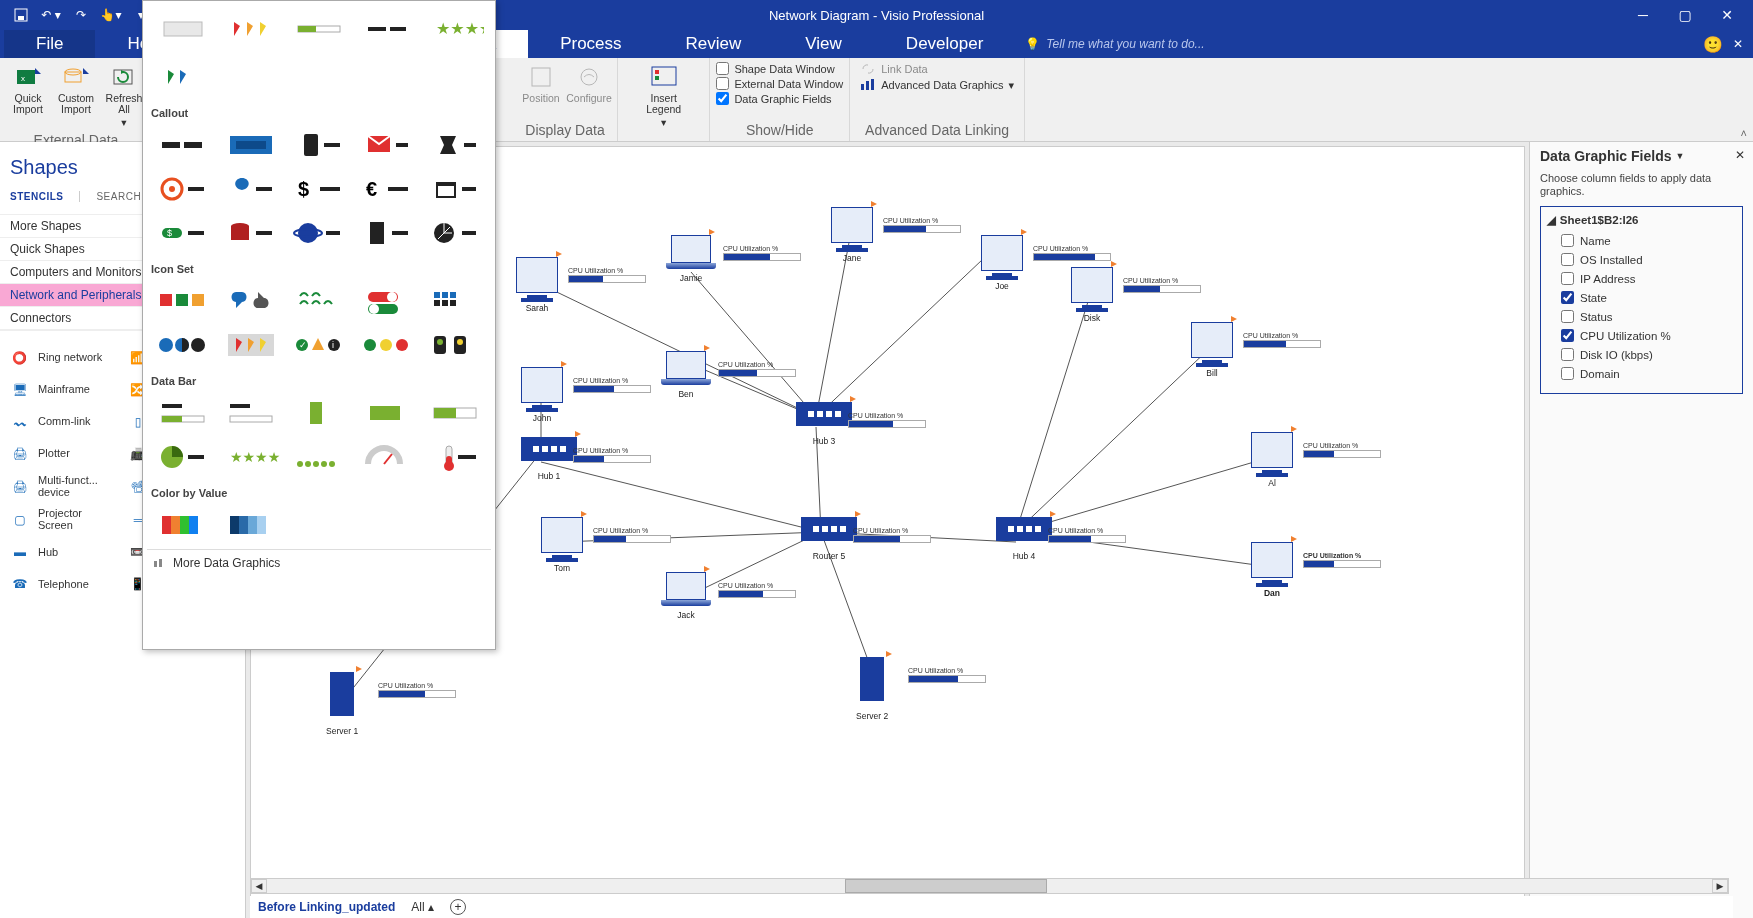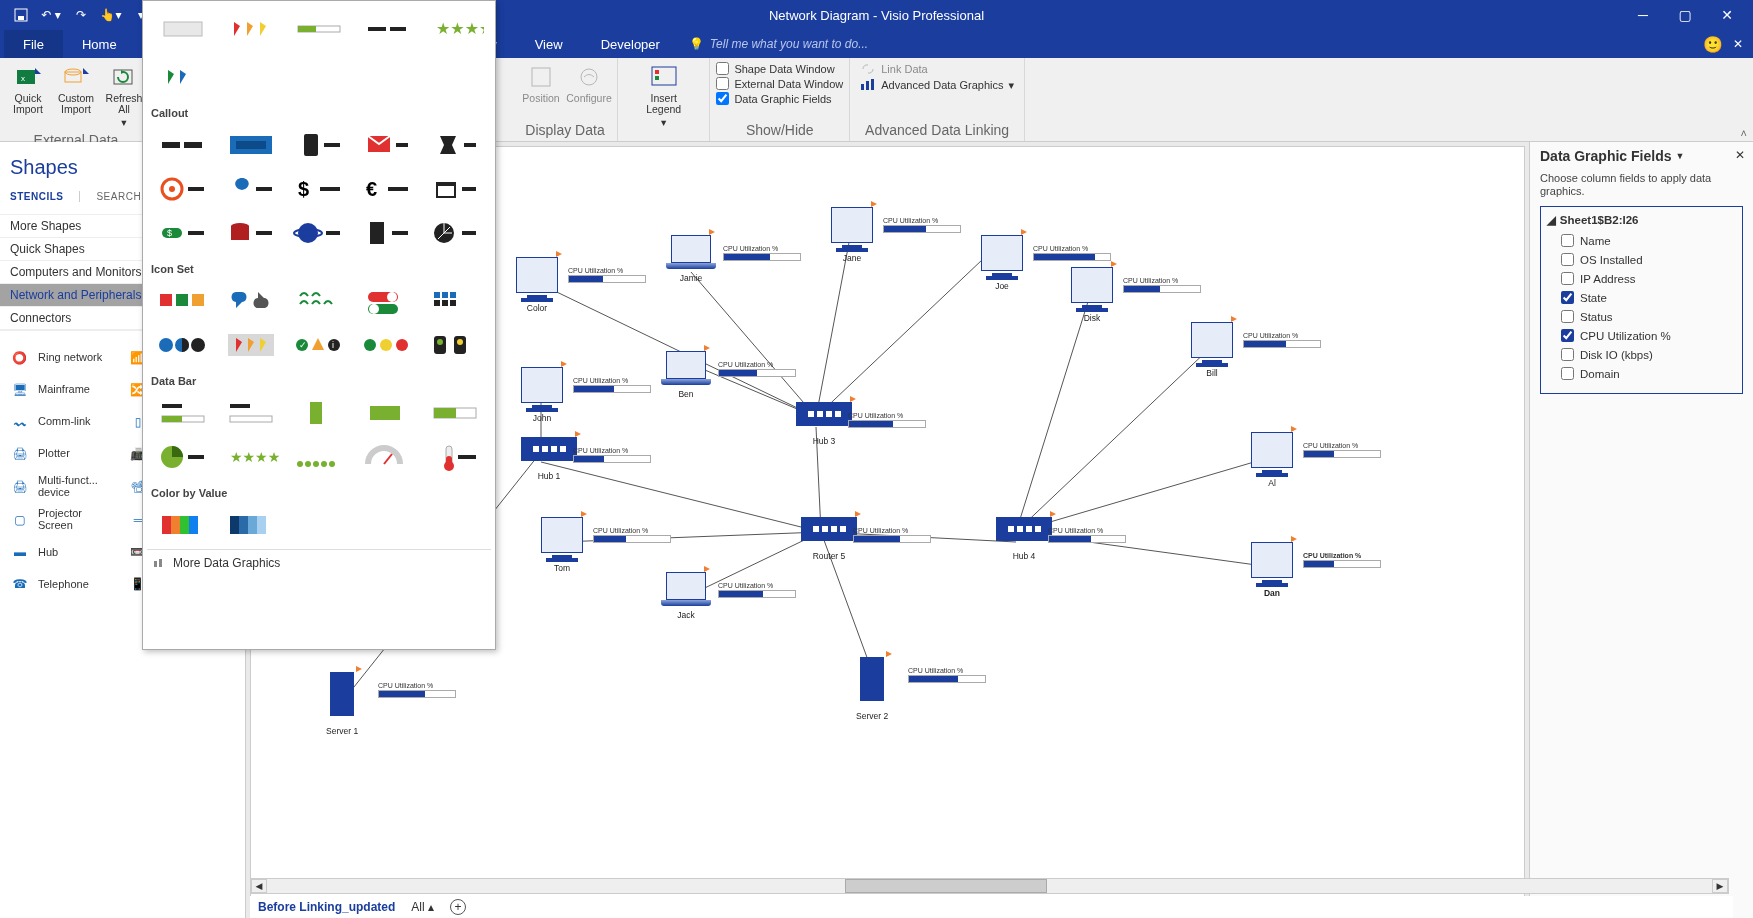"File" .ribbon-tab { font-size: 13px -> 17px; padding: 0 19px -> 0 32px }
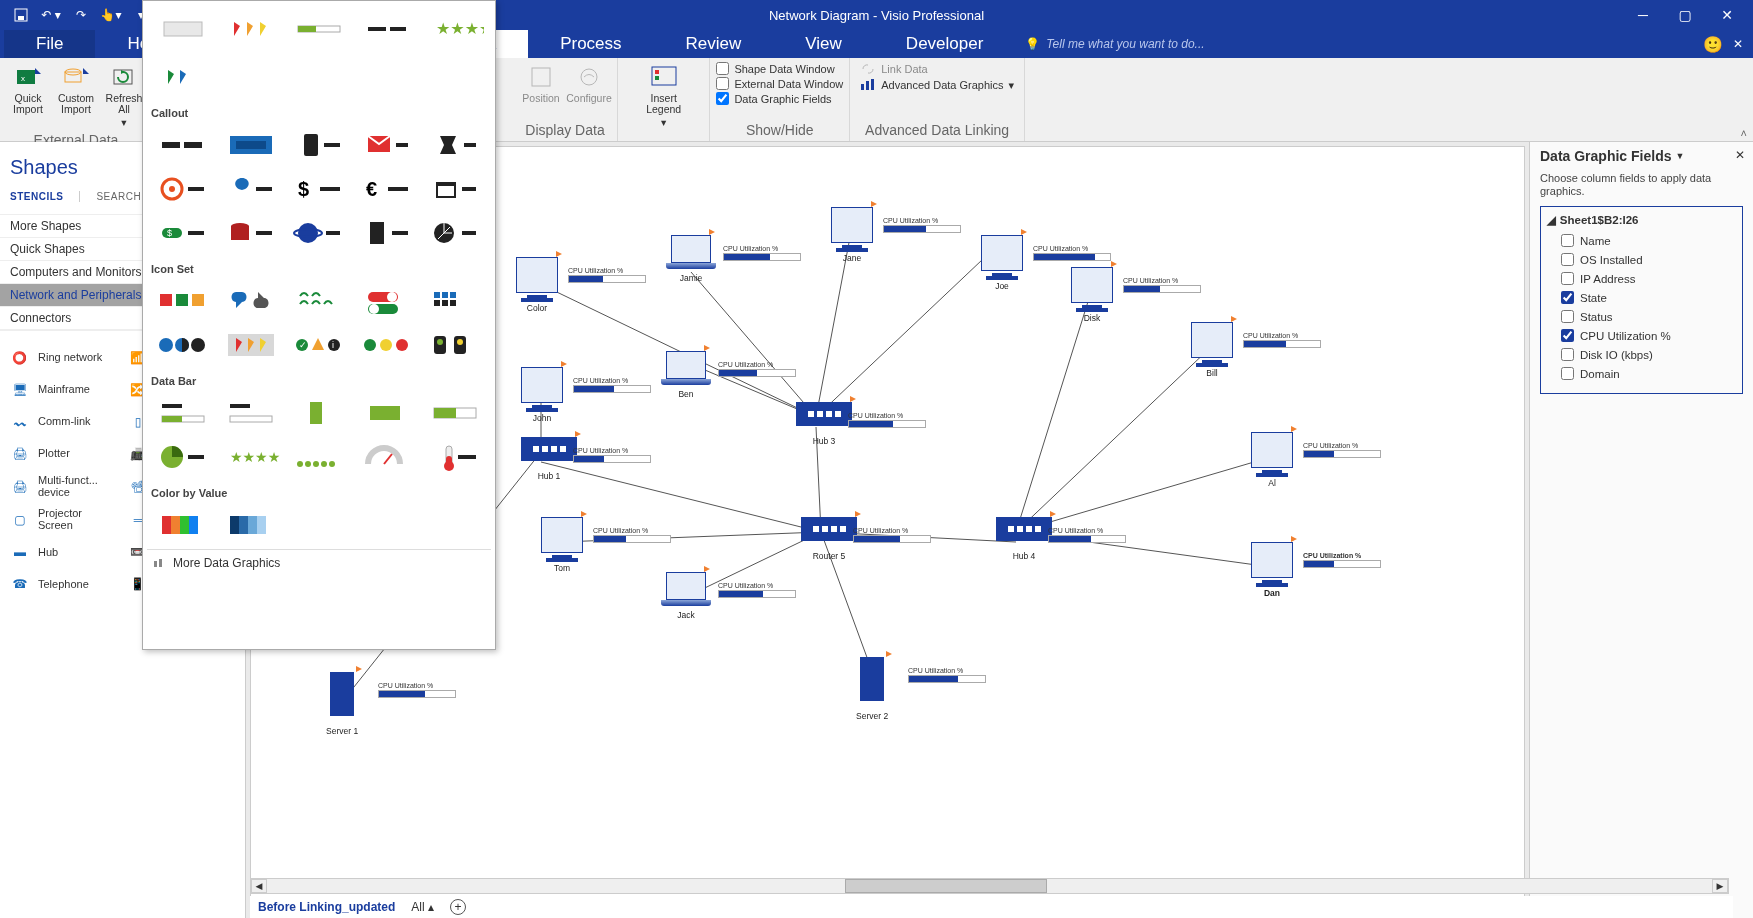"Network and Peripherals" .sc-item.sel { background: #a3a3a3 -> #f9a8d4 }
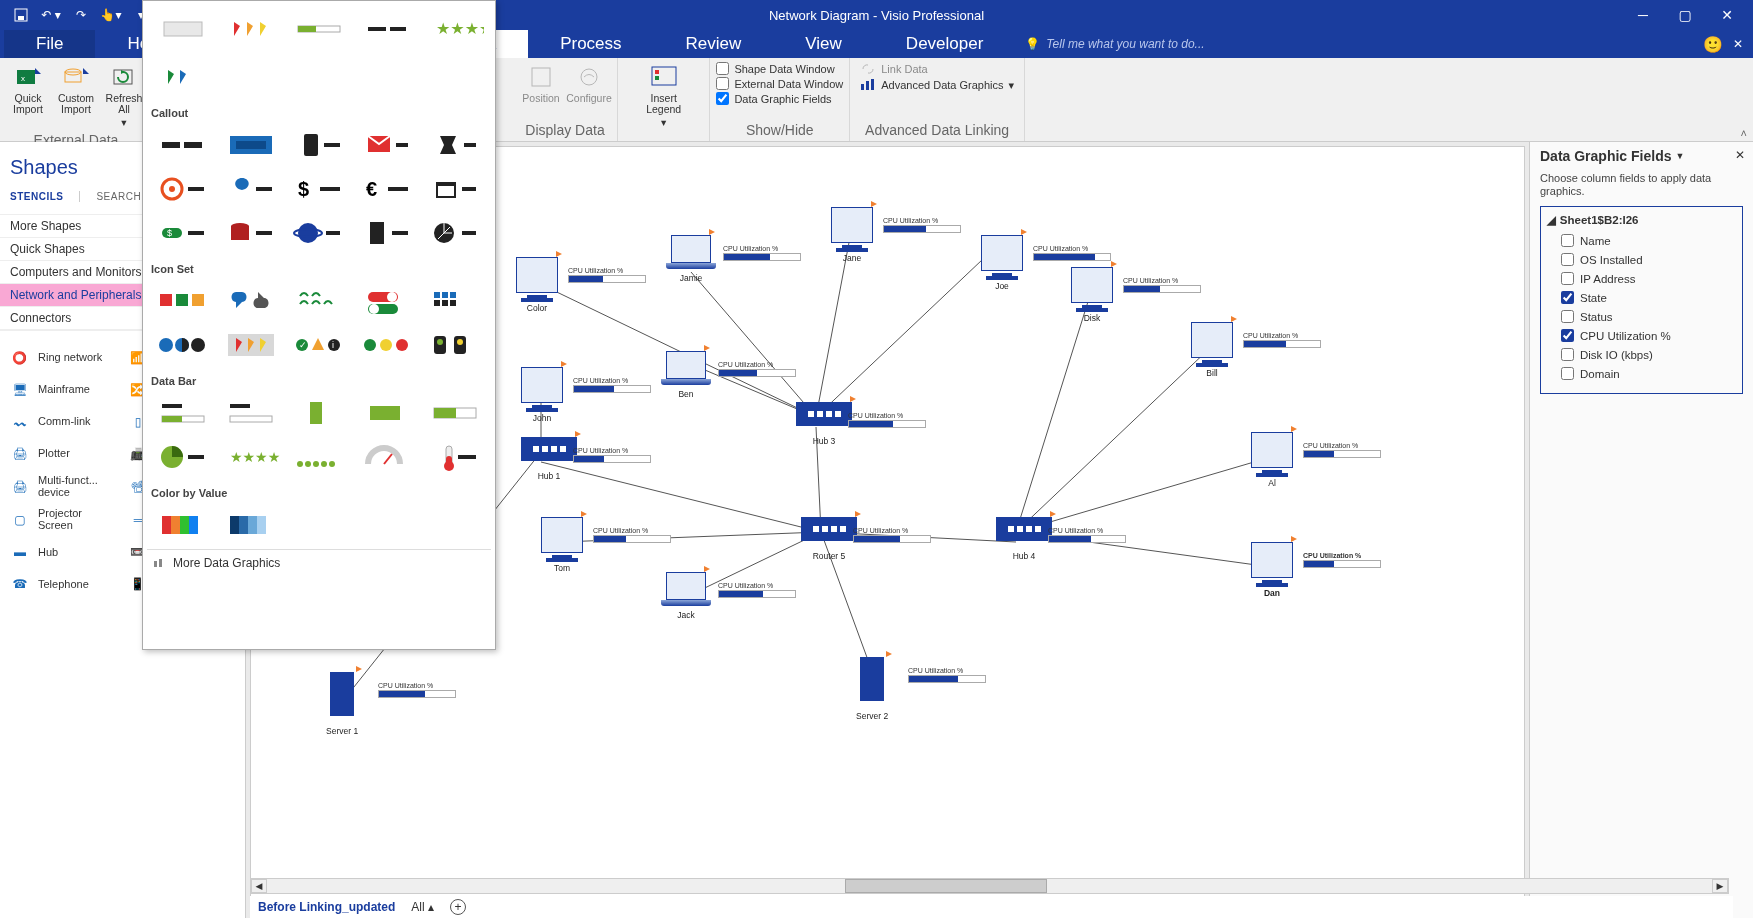"Color" div.name { text: Color -> Sarah }
